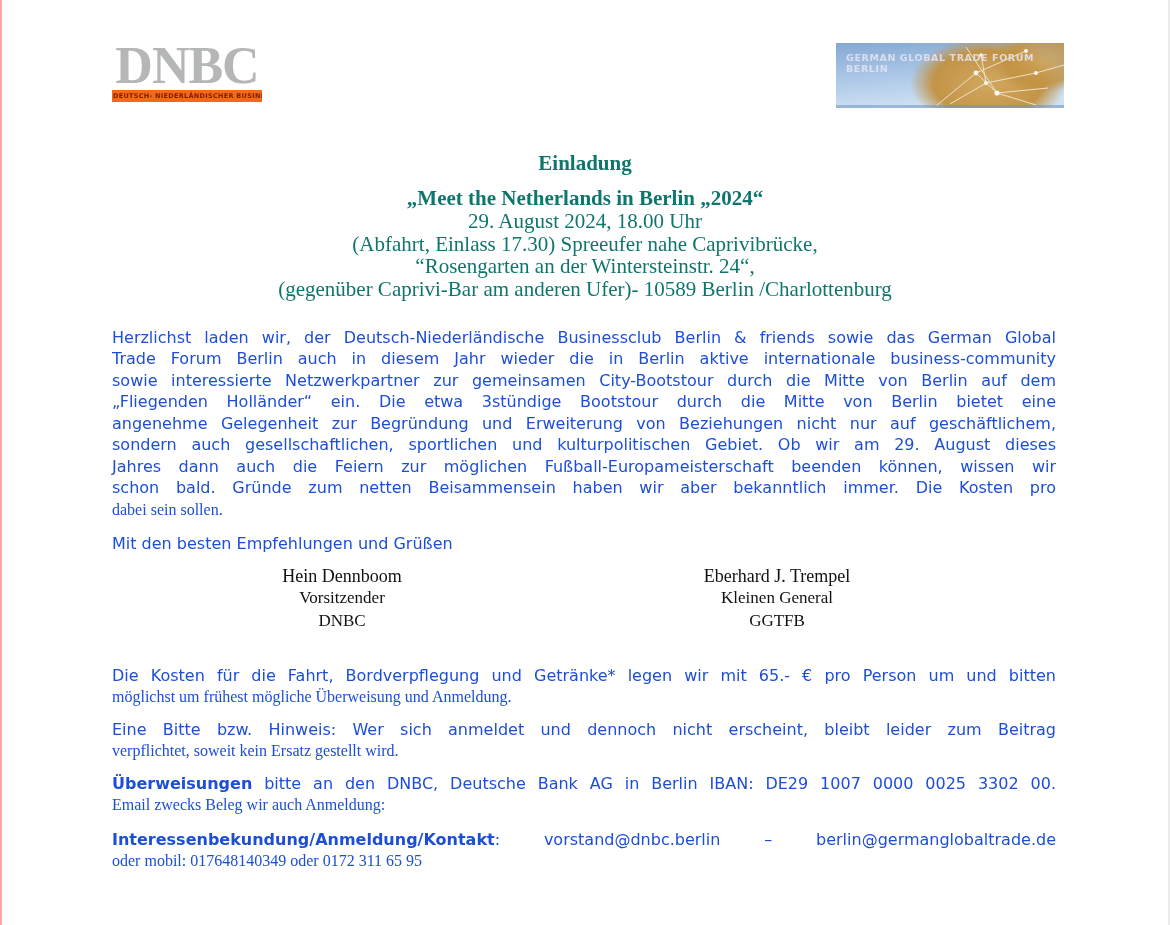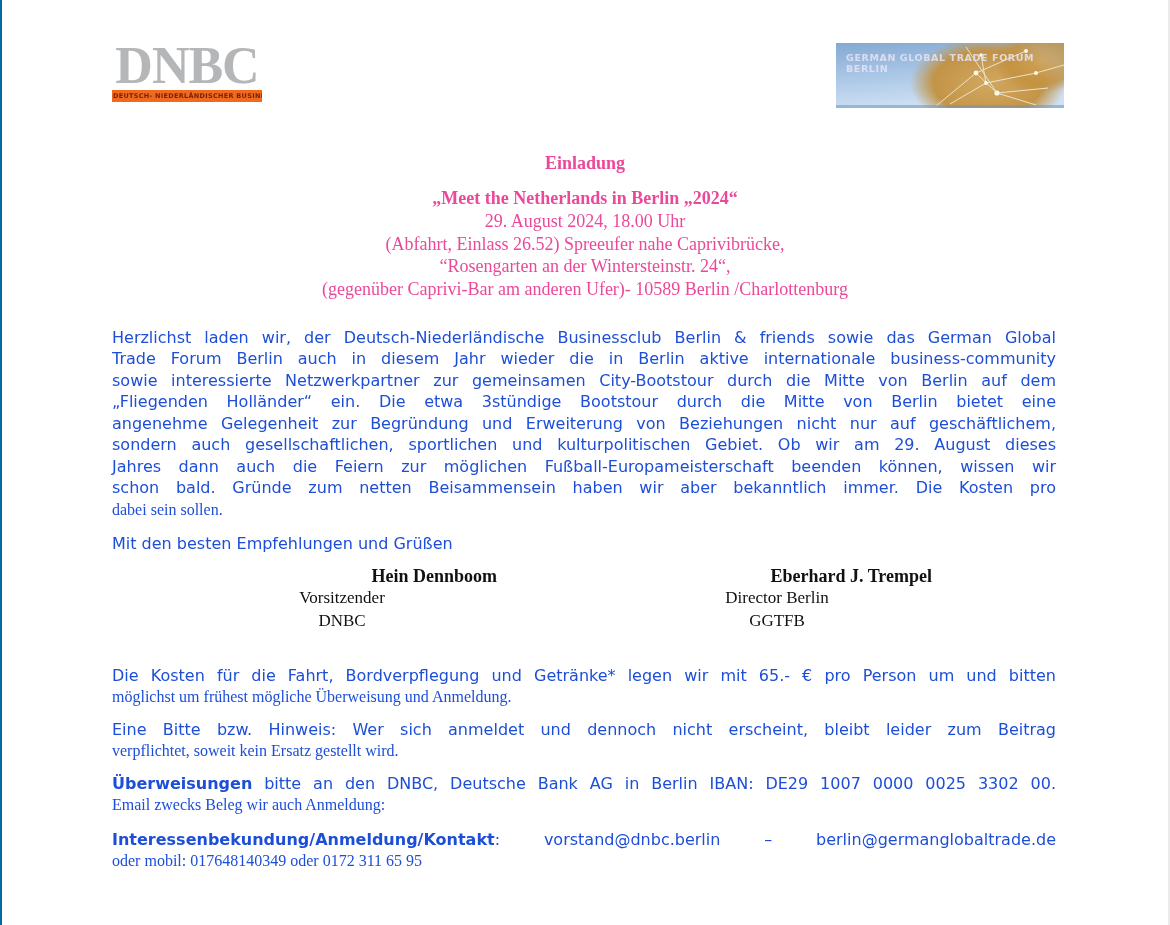"DNBC" .page { border-left: 2px solid #0369a1 -> 2px solid #fca5a5 }
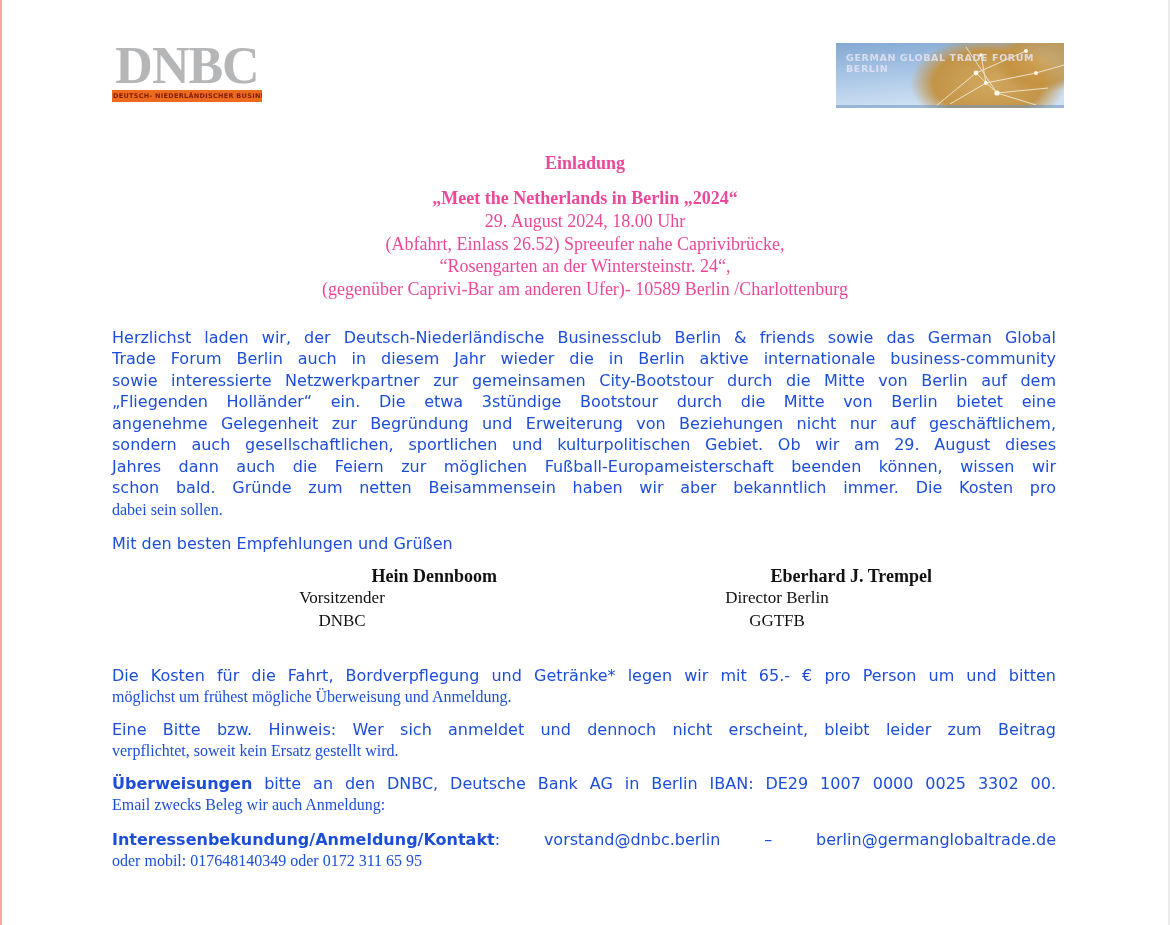"Einladung" .title-block { color: #ec4899 -> #0f766e; font-size: 18px -> 21px }
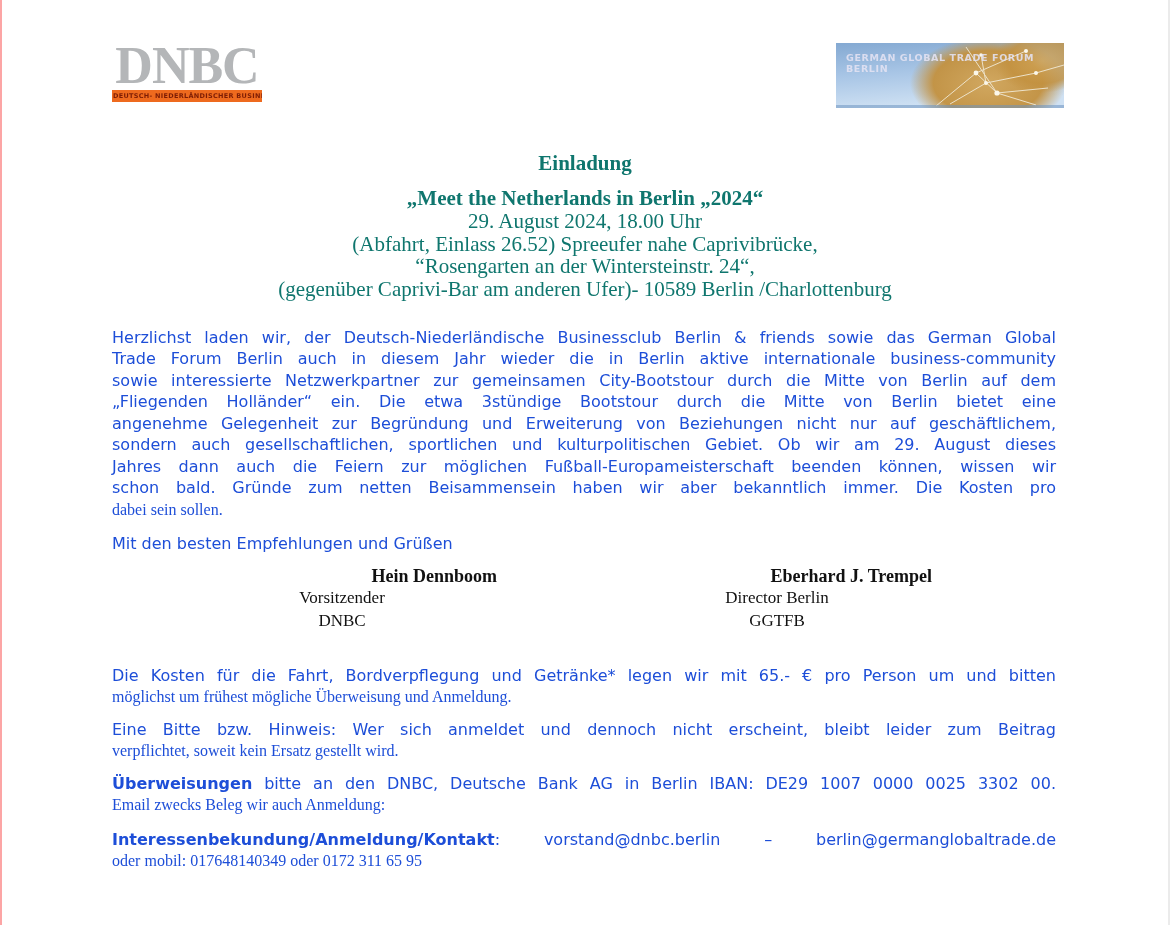"(Abfahrt, Einlass 26.52) Spreeufer nahe" div.t-line { text: 26.52 -> 17.30 }
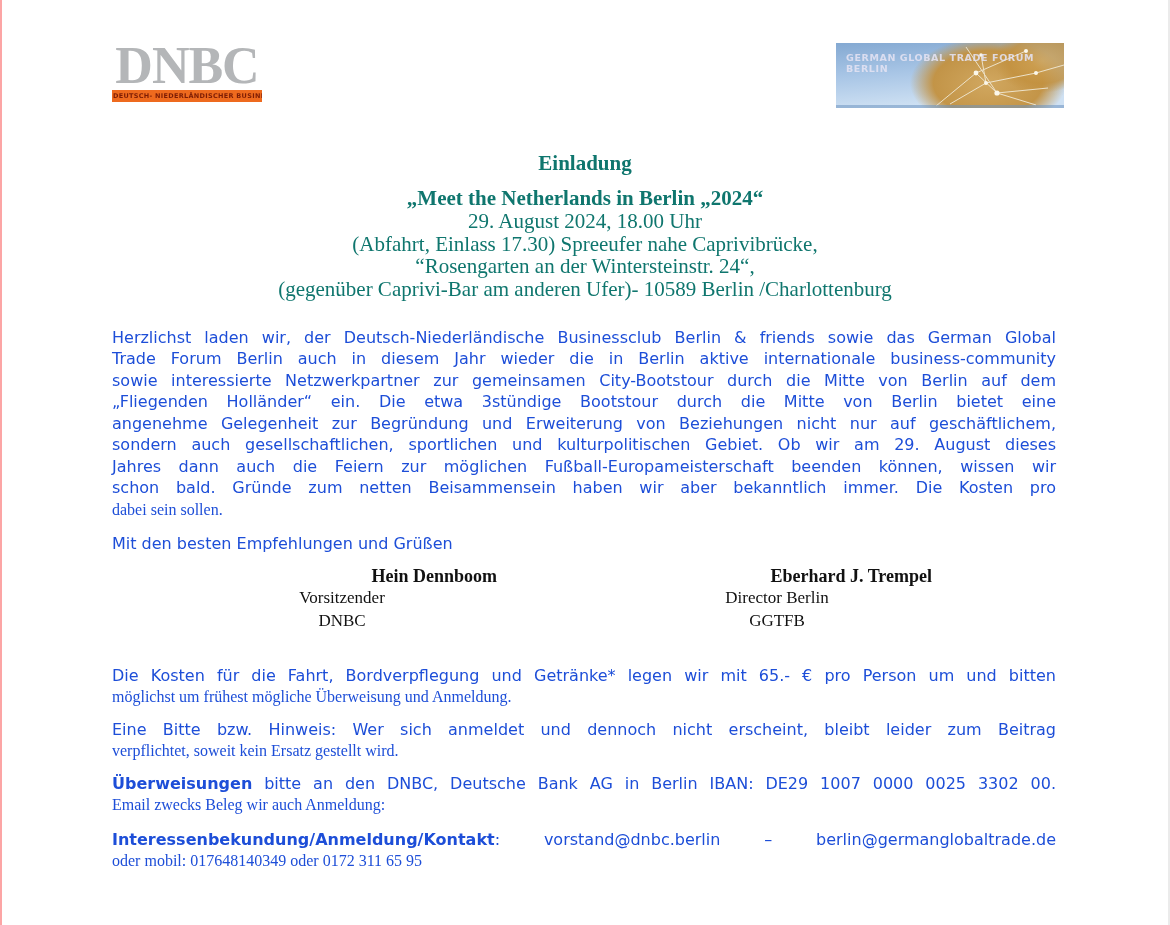"Hein Dennboom" .sig-name { font-weight: bold -> normal; text-align: right -> none }
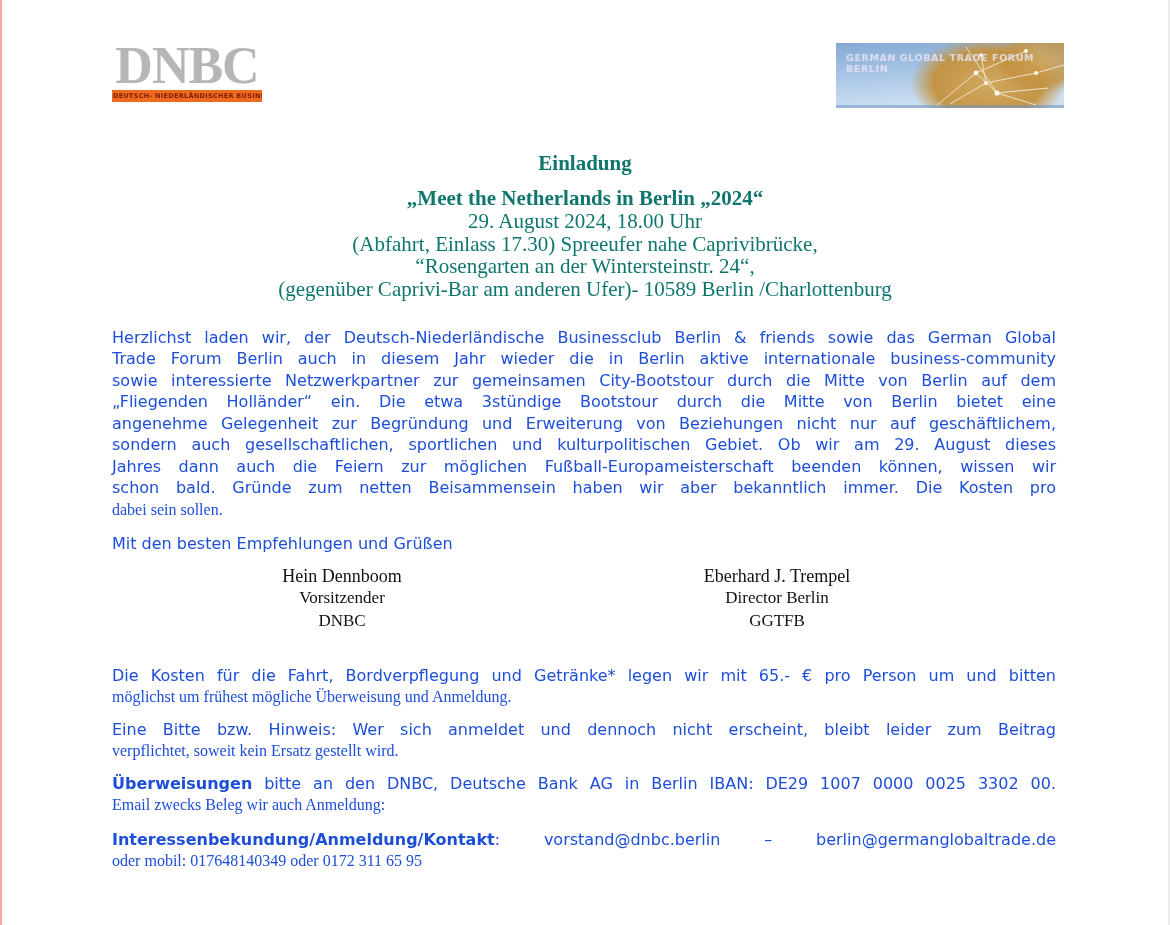"Director Berlin" div.sig-role { text: Director Berlin -> Kleinen General }
